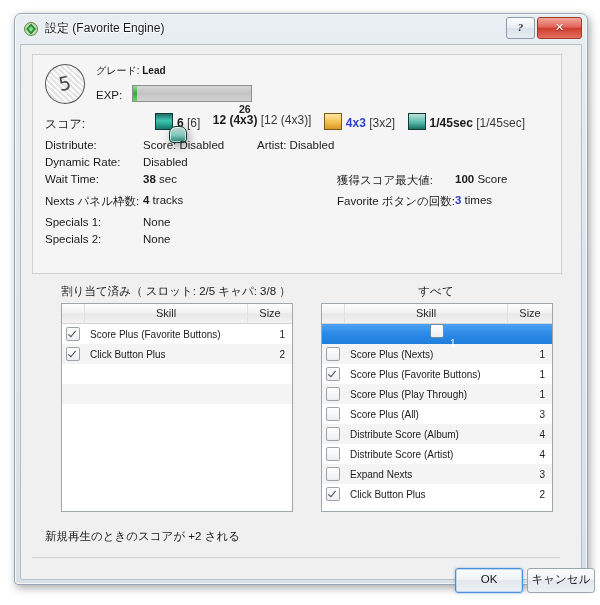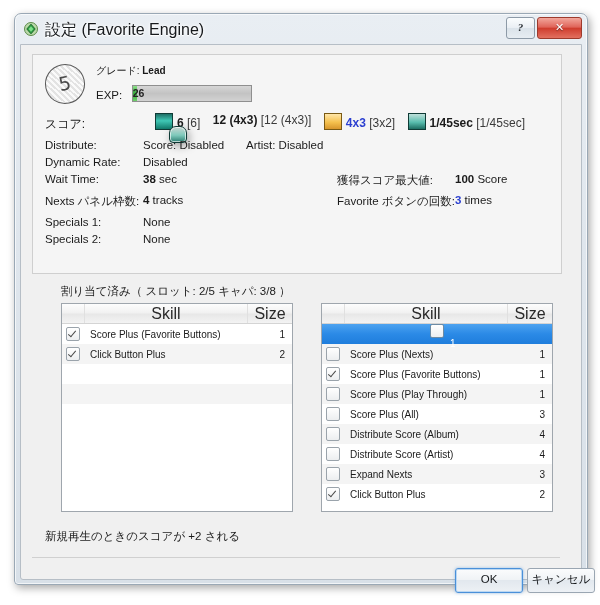"設定 (Favorite Engine)" .title-text { font-size: 16px -> 12px }
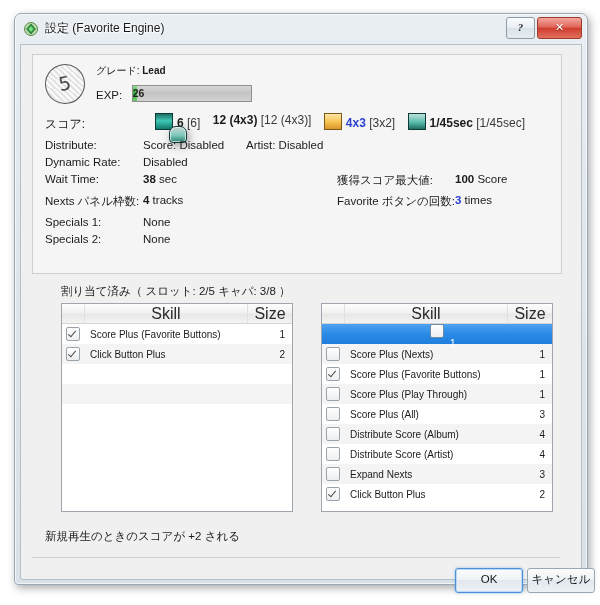"26" .exp-val { text-align: left -> right; top: 0 -> 16px }
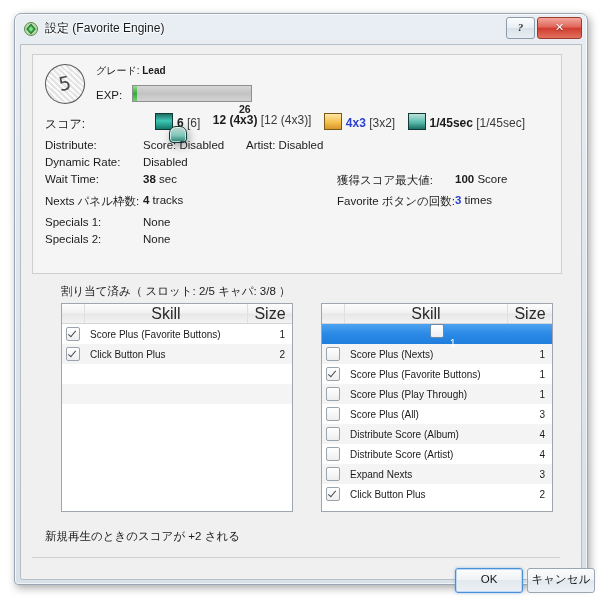"Artist: Disabled" .kv-v2 { left: 201px -> 212px }
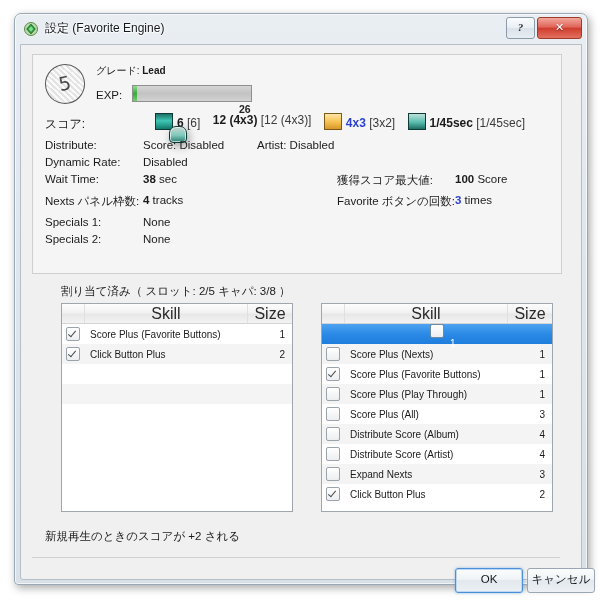"割り当て済み（ スロット: 2/5 キャパ: 3/8" .panel-title { text-align: left -> center }
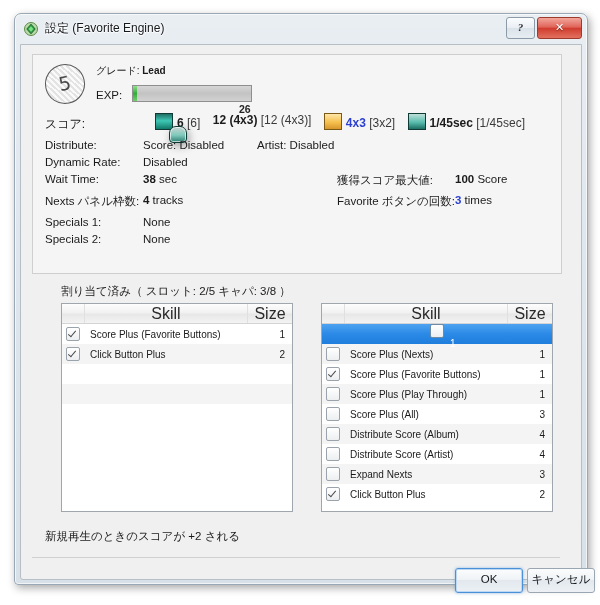"すべて" div.panel-title { html: none -> <div>すべて</div> }
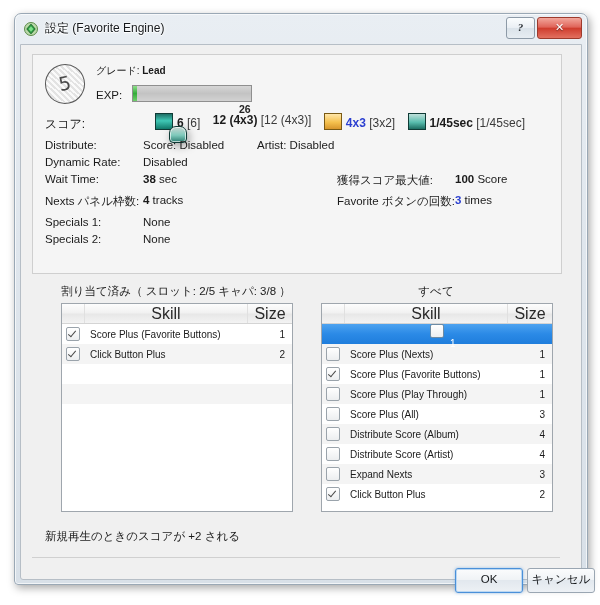"Skill" .list-head { font-size: 16px -> 11px }
